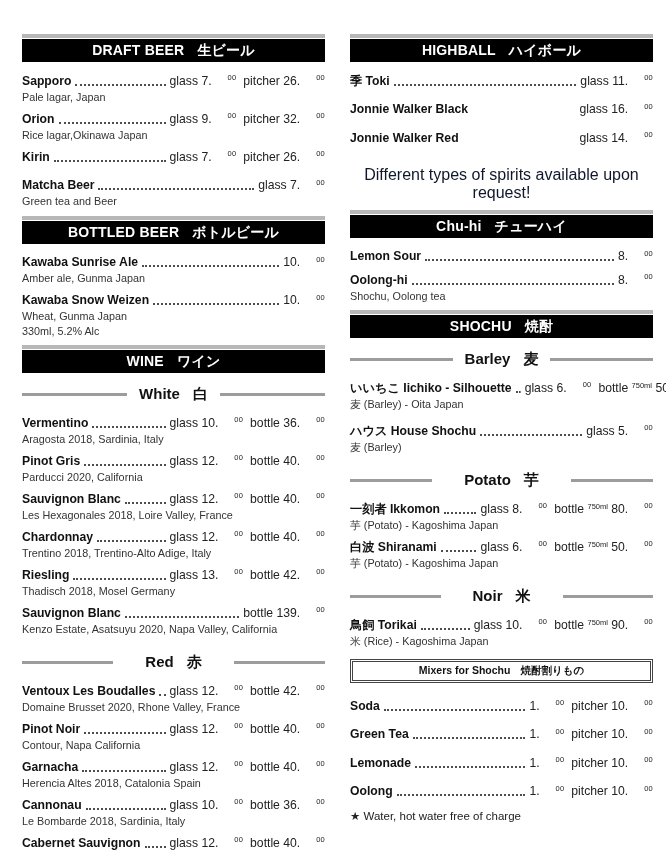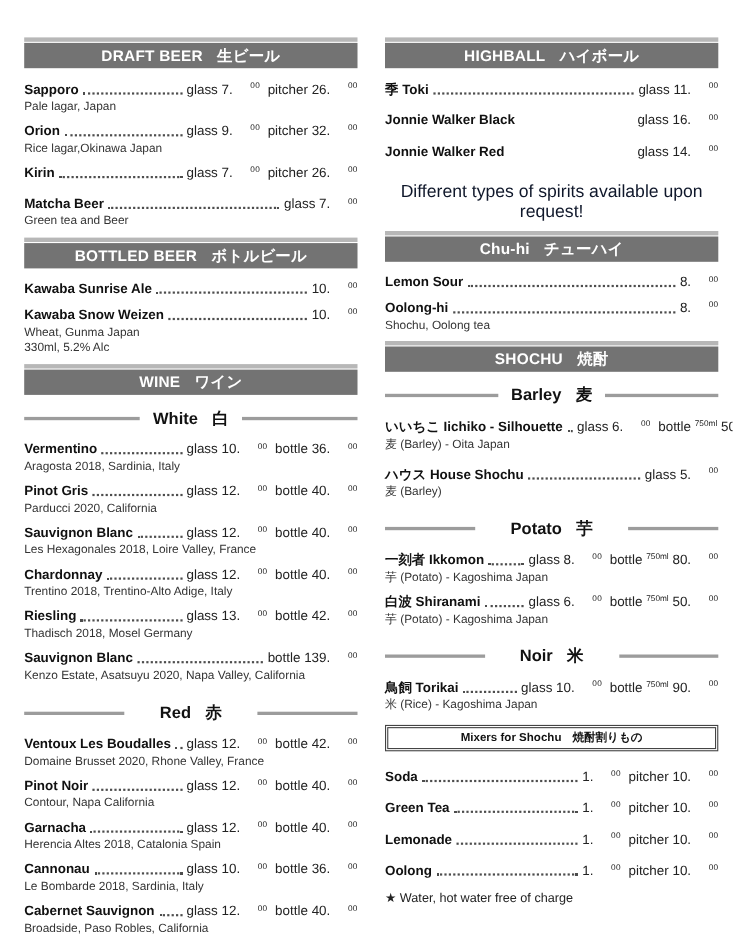"DRAFT BEER 生ビール" .bar { background: #737373 -> #000000 }
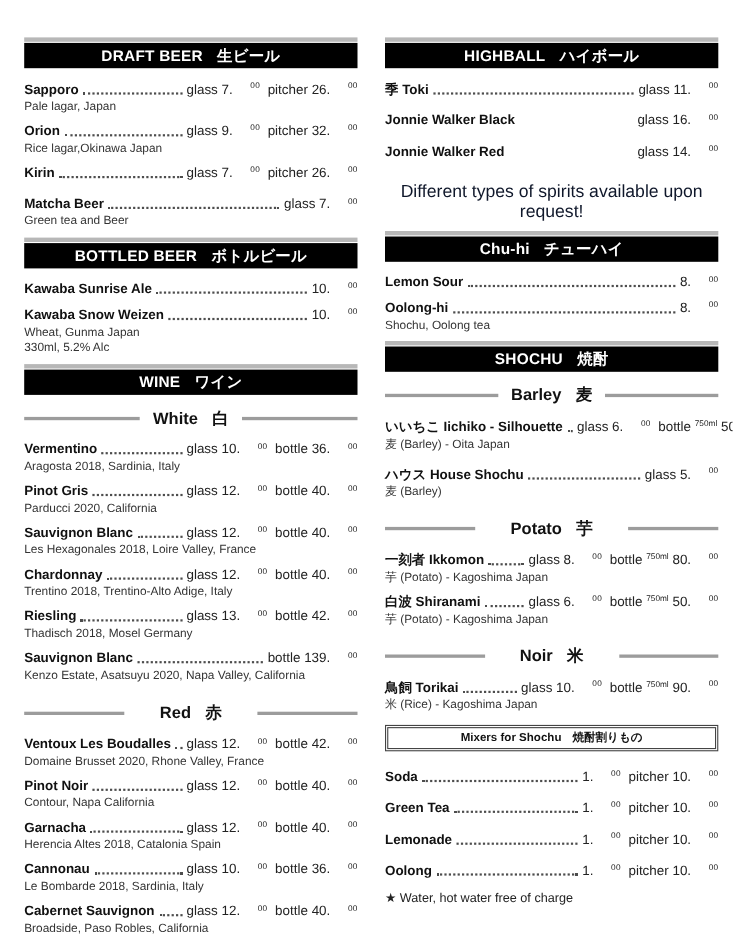"Amber ale, Gunma Japan" div.desc { html: none -> <div>Amber ale, Gunma Japan</div> }
